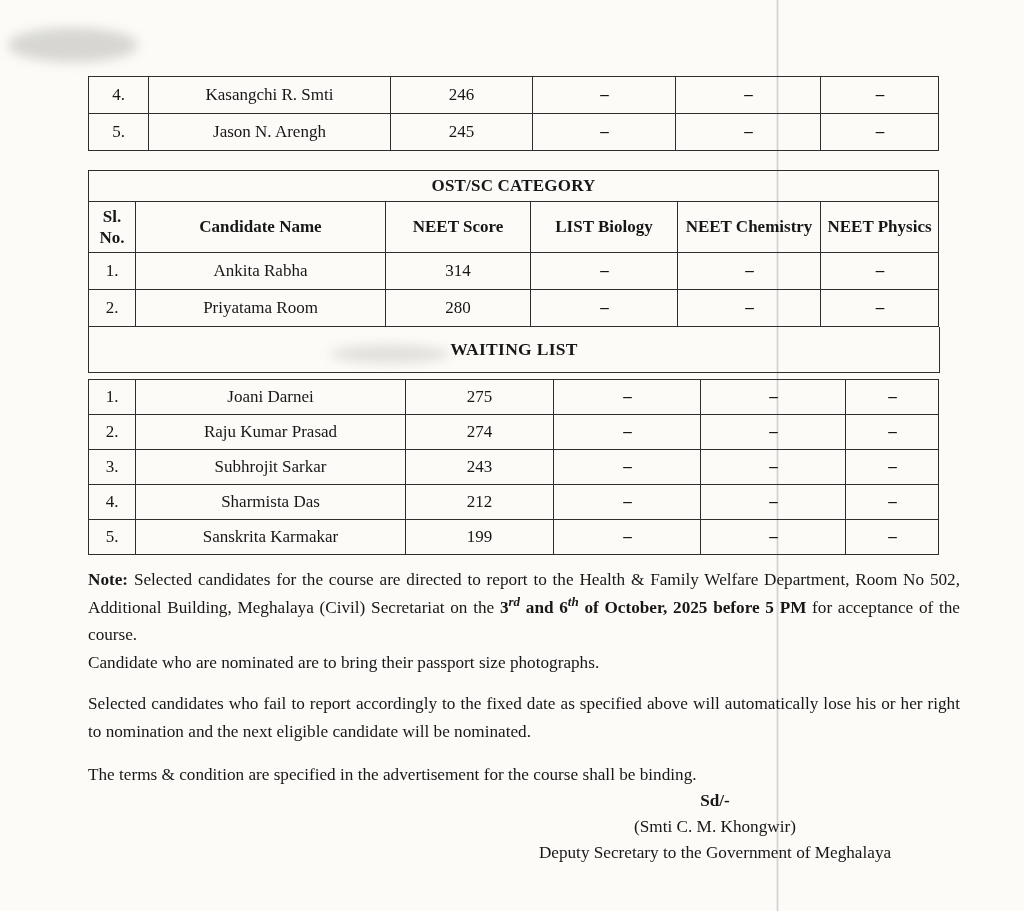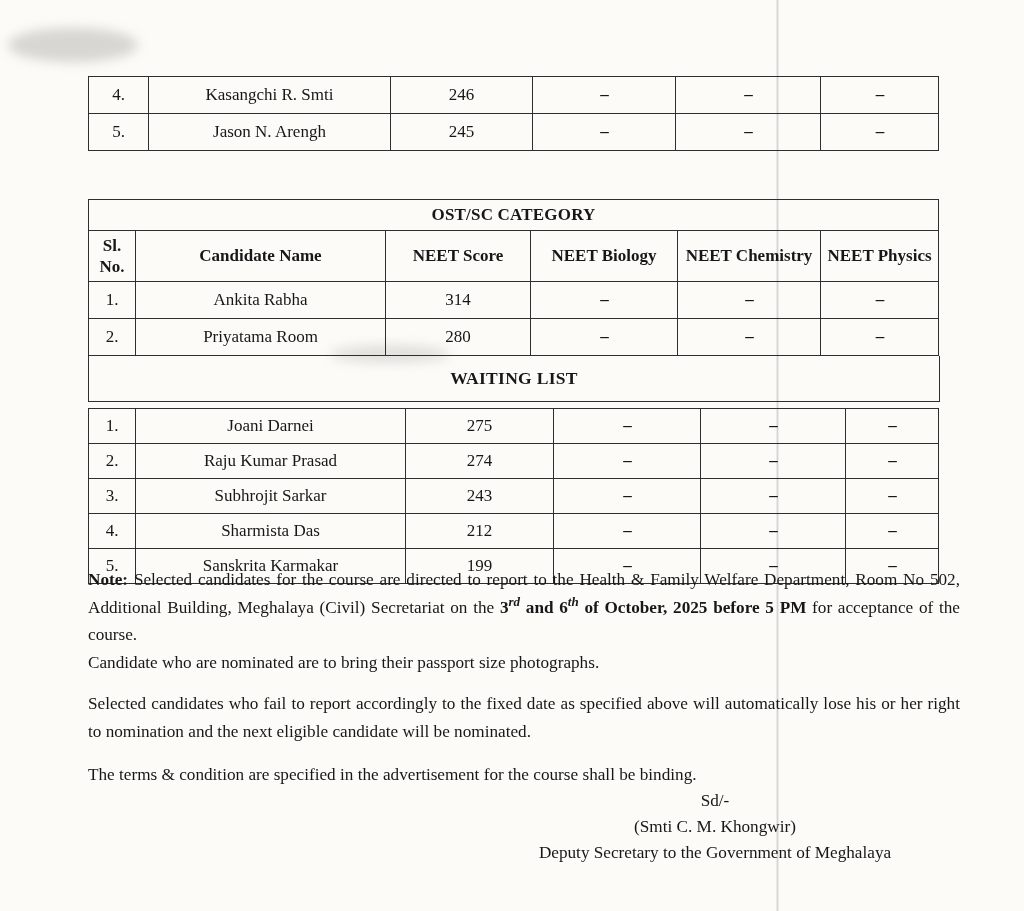"OST/SC CATEGORY" div { top: 199px -> 170px }
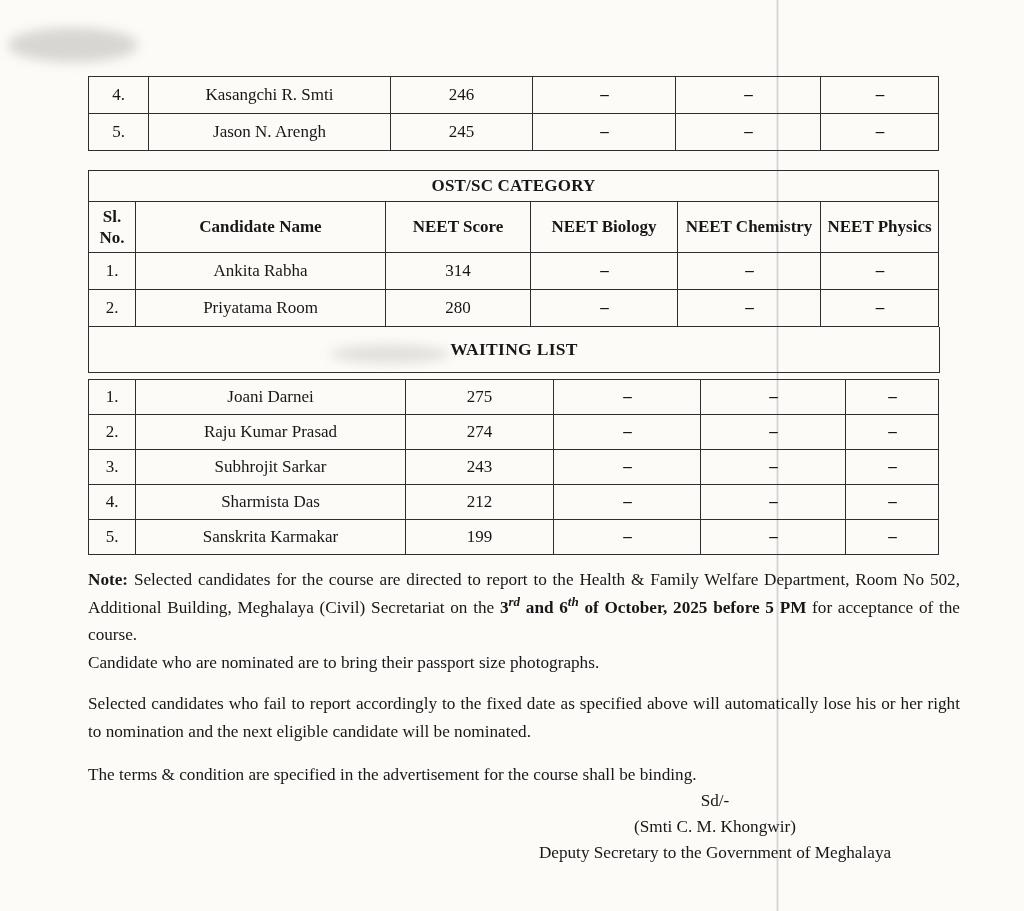"NEET Biology" td.hdr { text: NEET -> LIST }
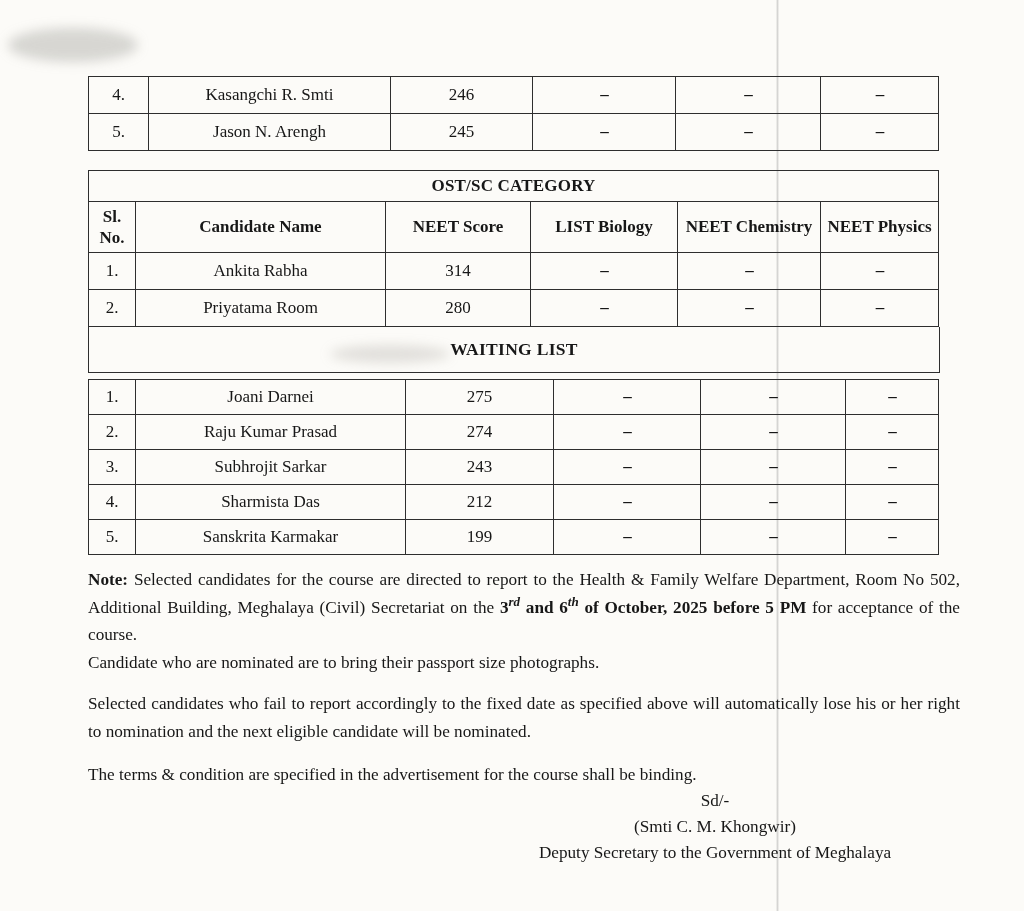"Sd/-" .sig-sd { font-weight: 400 -> 700 }
